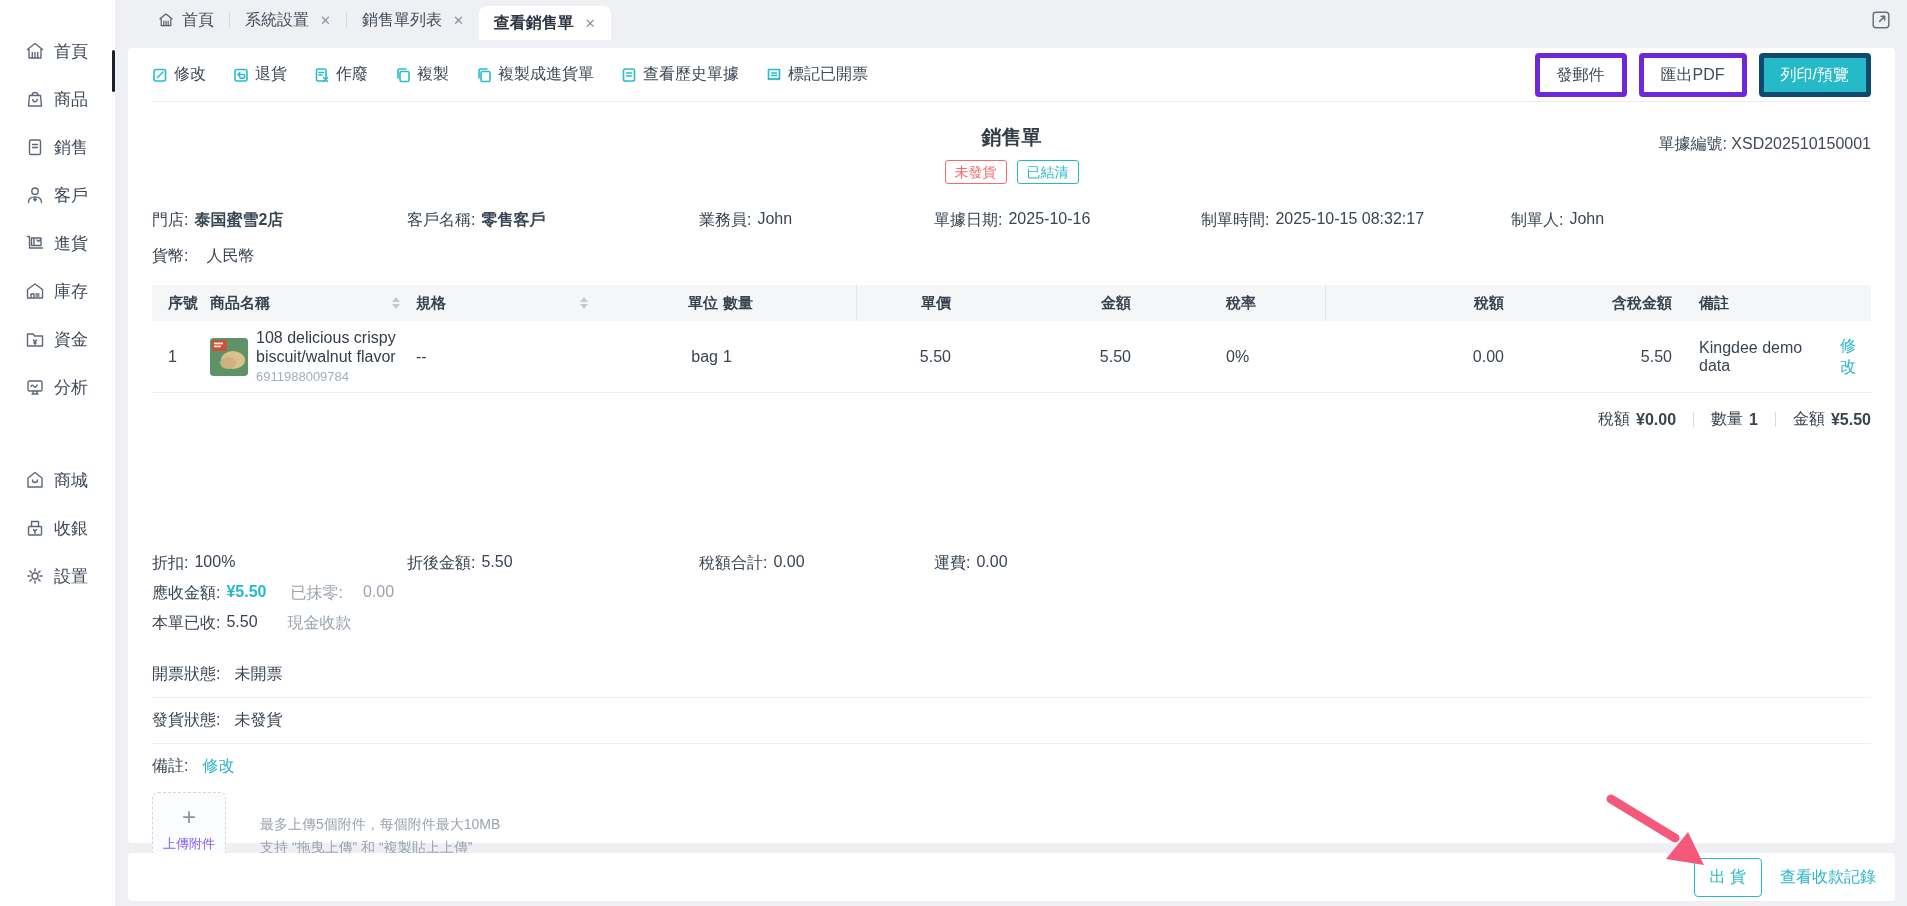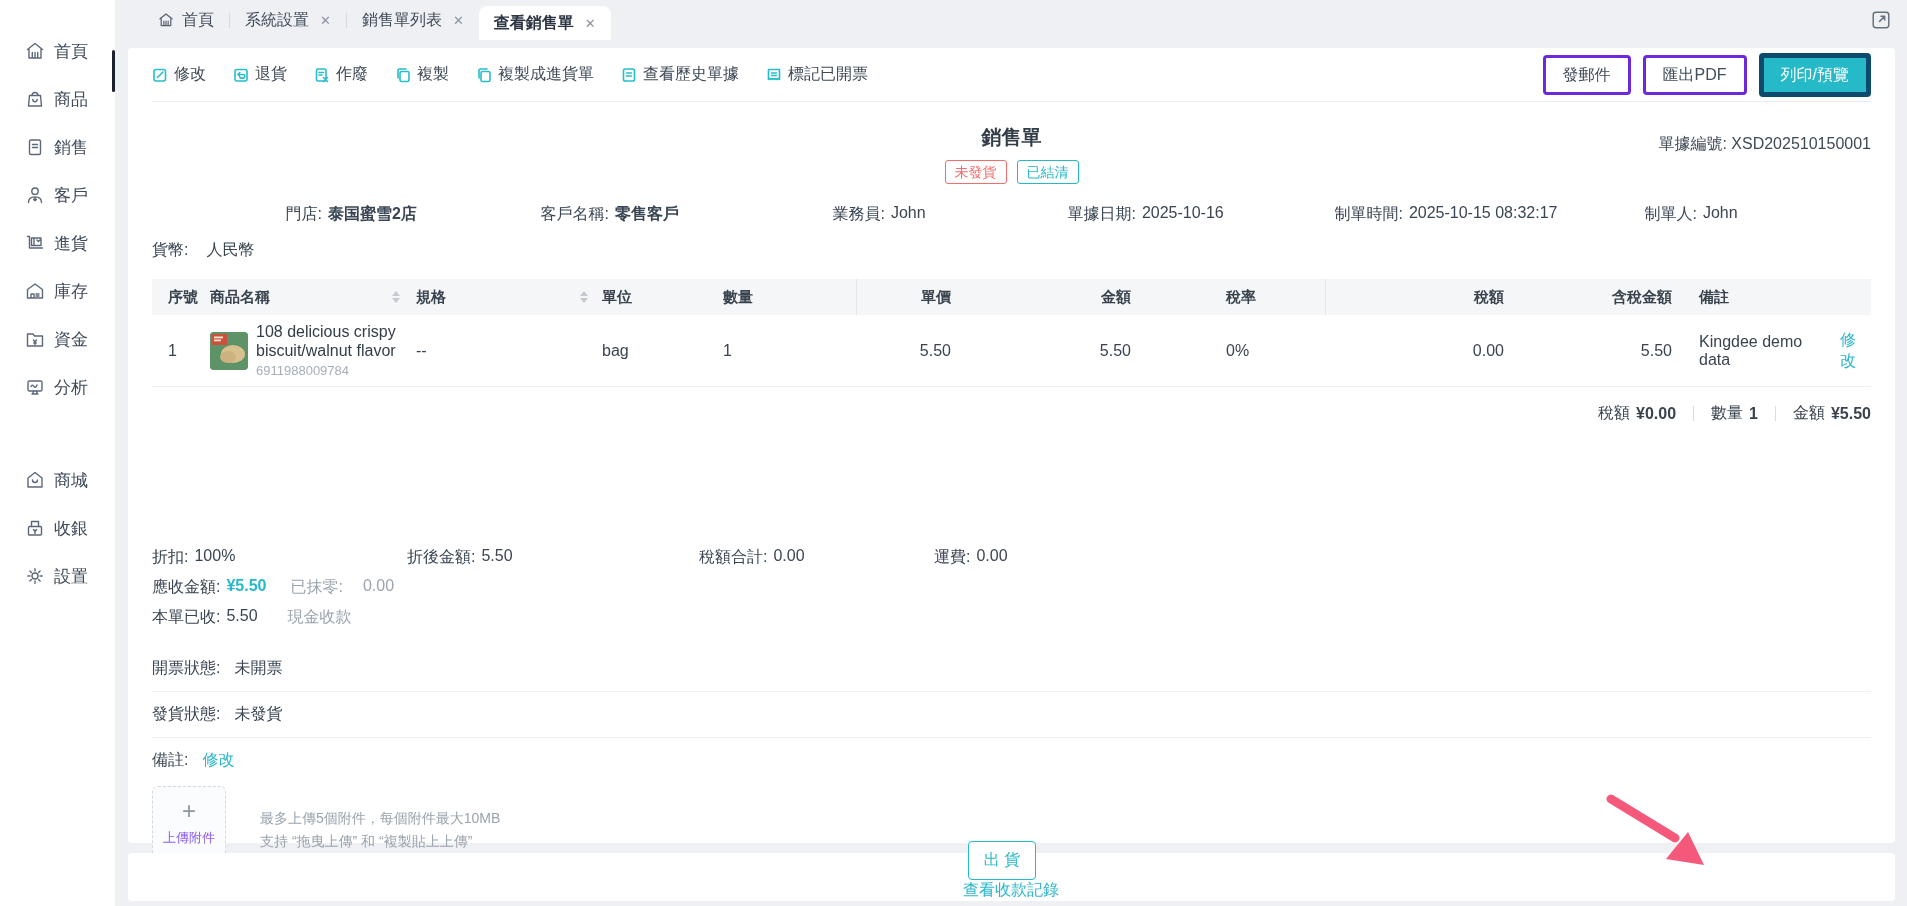"發郵件" .btn.outline { border: 3px solid #6d28d9 -> 5px solid #6d28d9 }
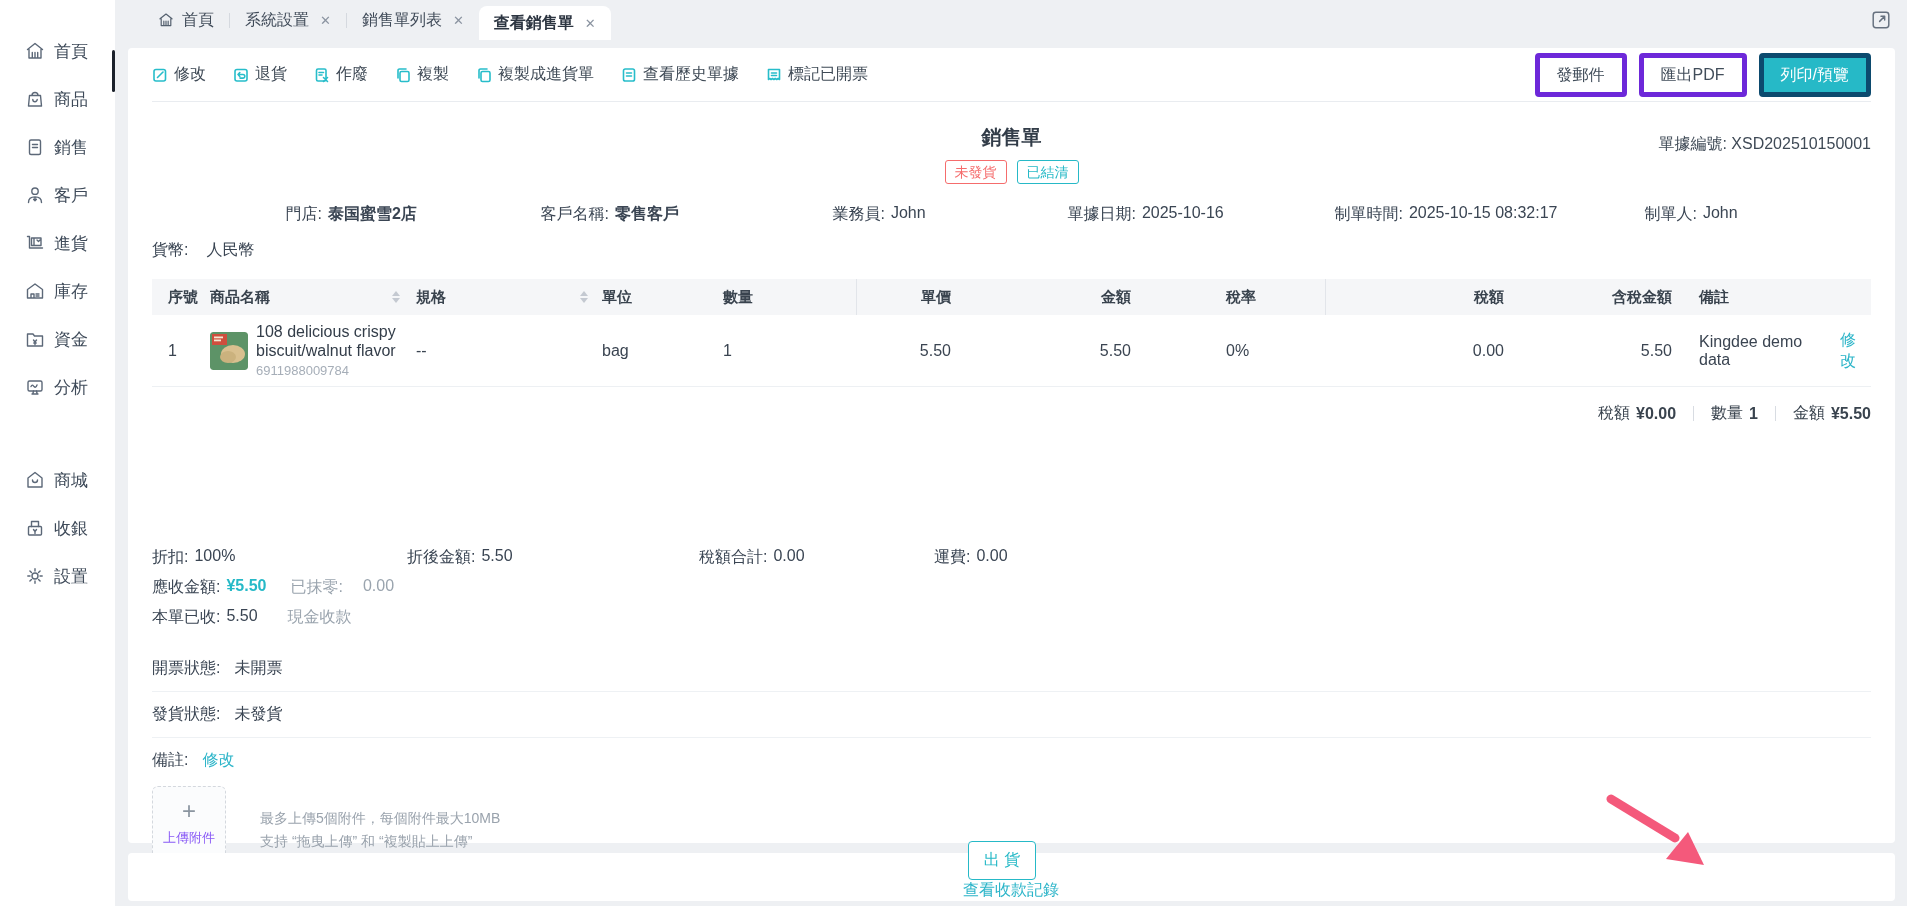"門店:" .info-grid { justify-content: center -> none; margin-top: 20px -> 26px }
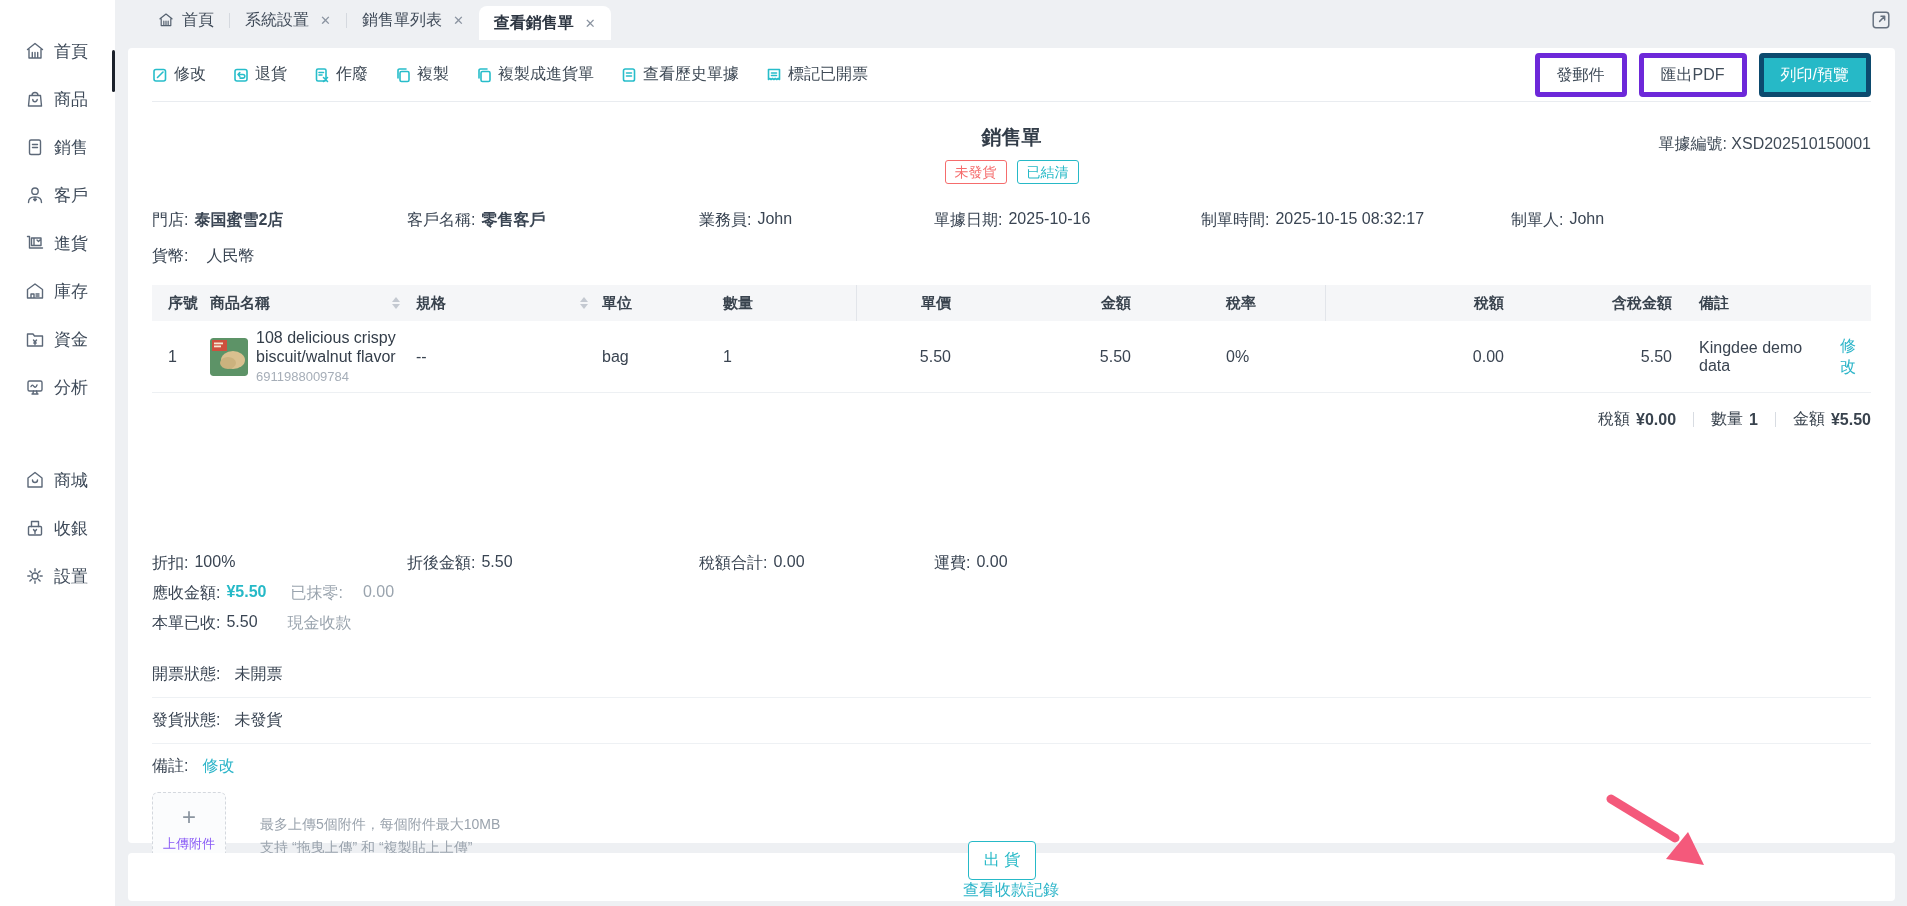"單位" .c-unit { text-align: none -> right }
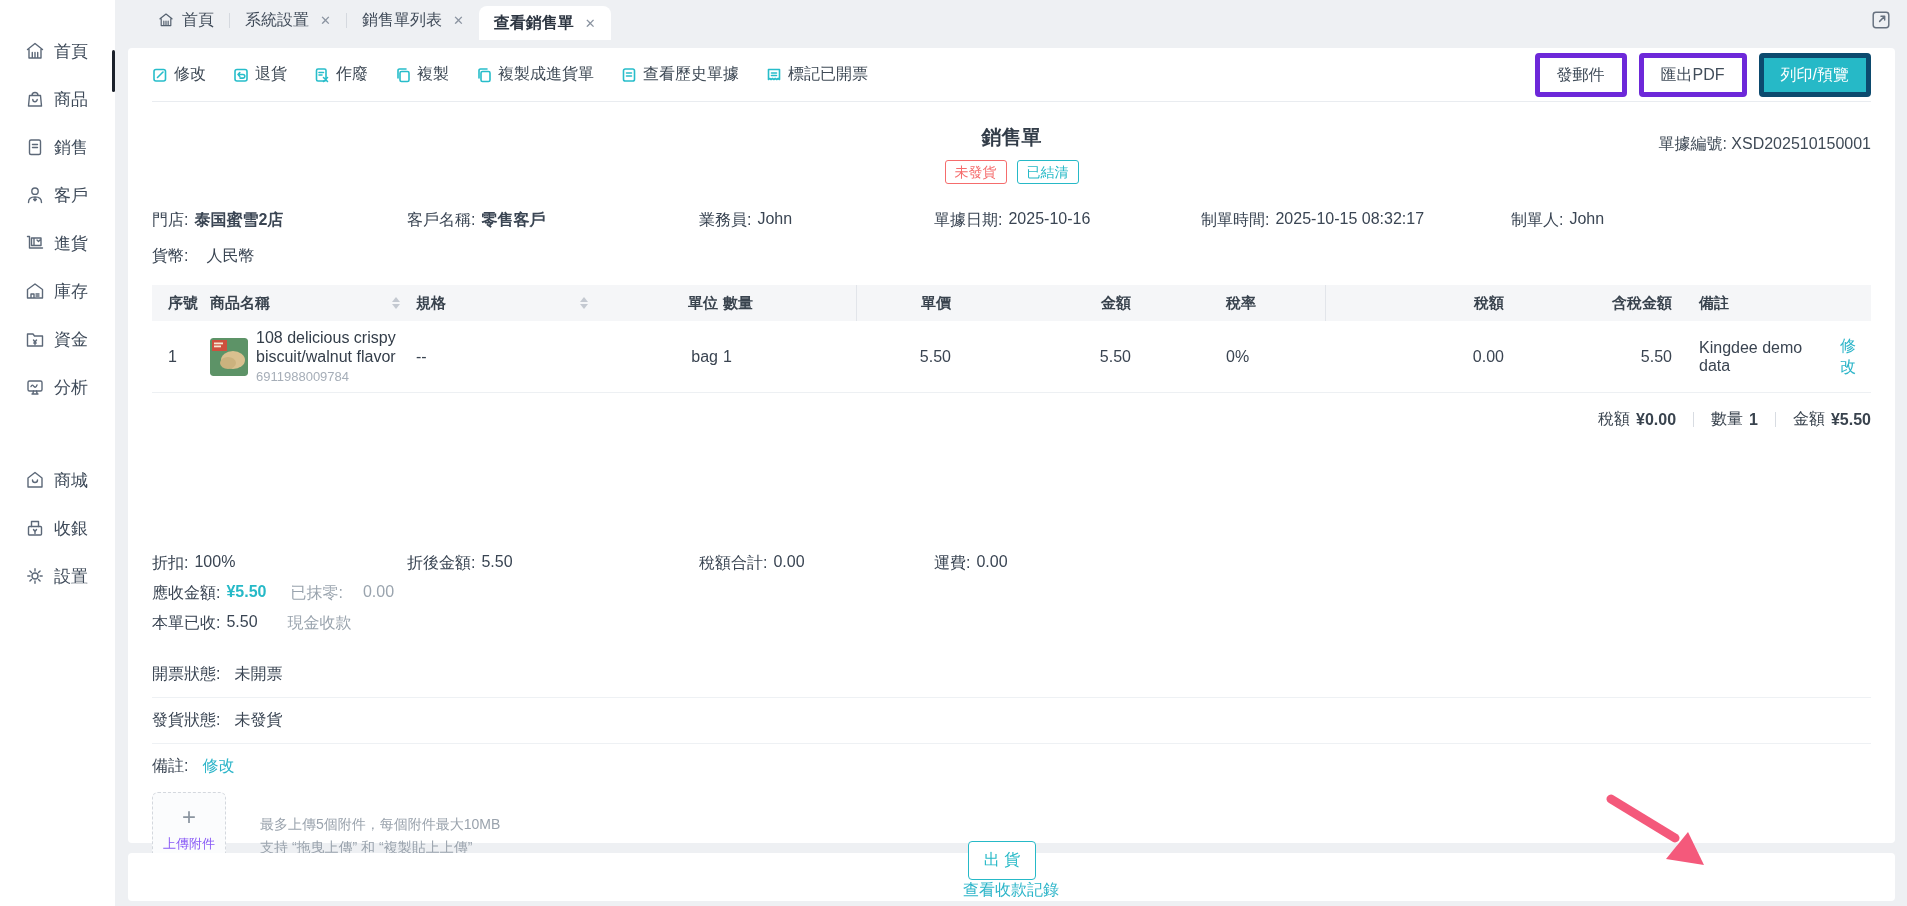"出 貨" .footer { flex-direction: column -> none }
